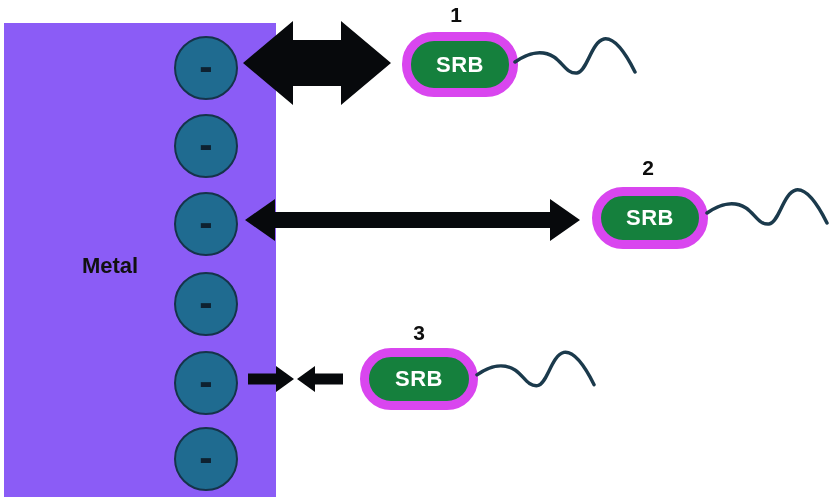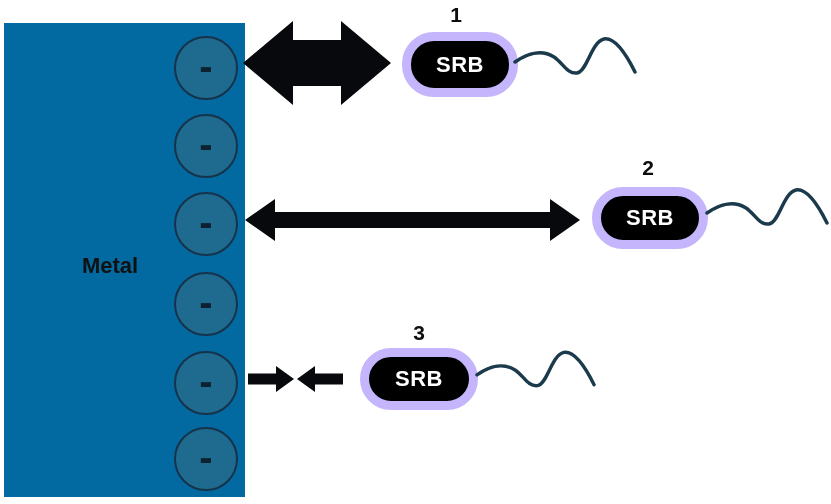"SRB" .srb-cell { background: #000000 -> #15803d; border: 9px solid #c4b5fd -> 9px solid #d946ef }
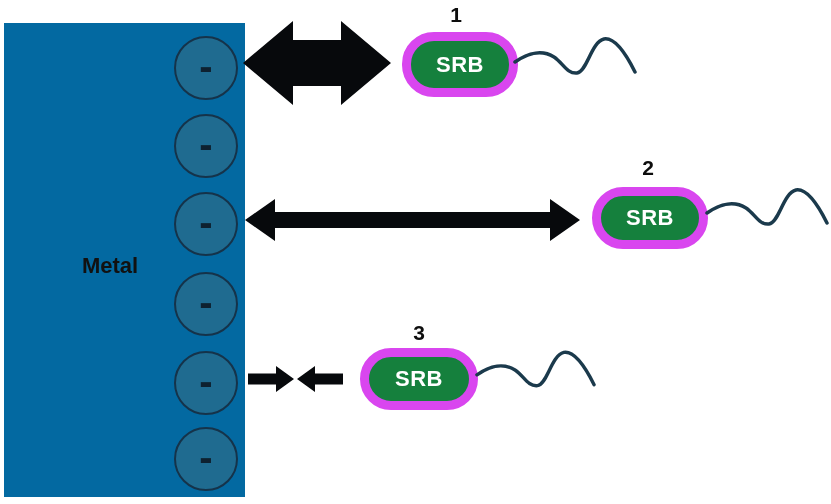"Metal" .metal-block { background: #0369a1 -> #8b5cf6; width: 241px -> 272px }
